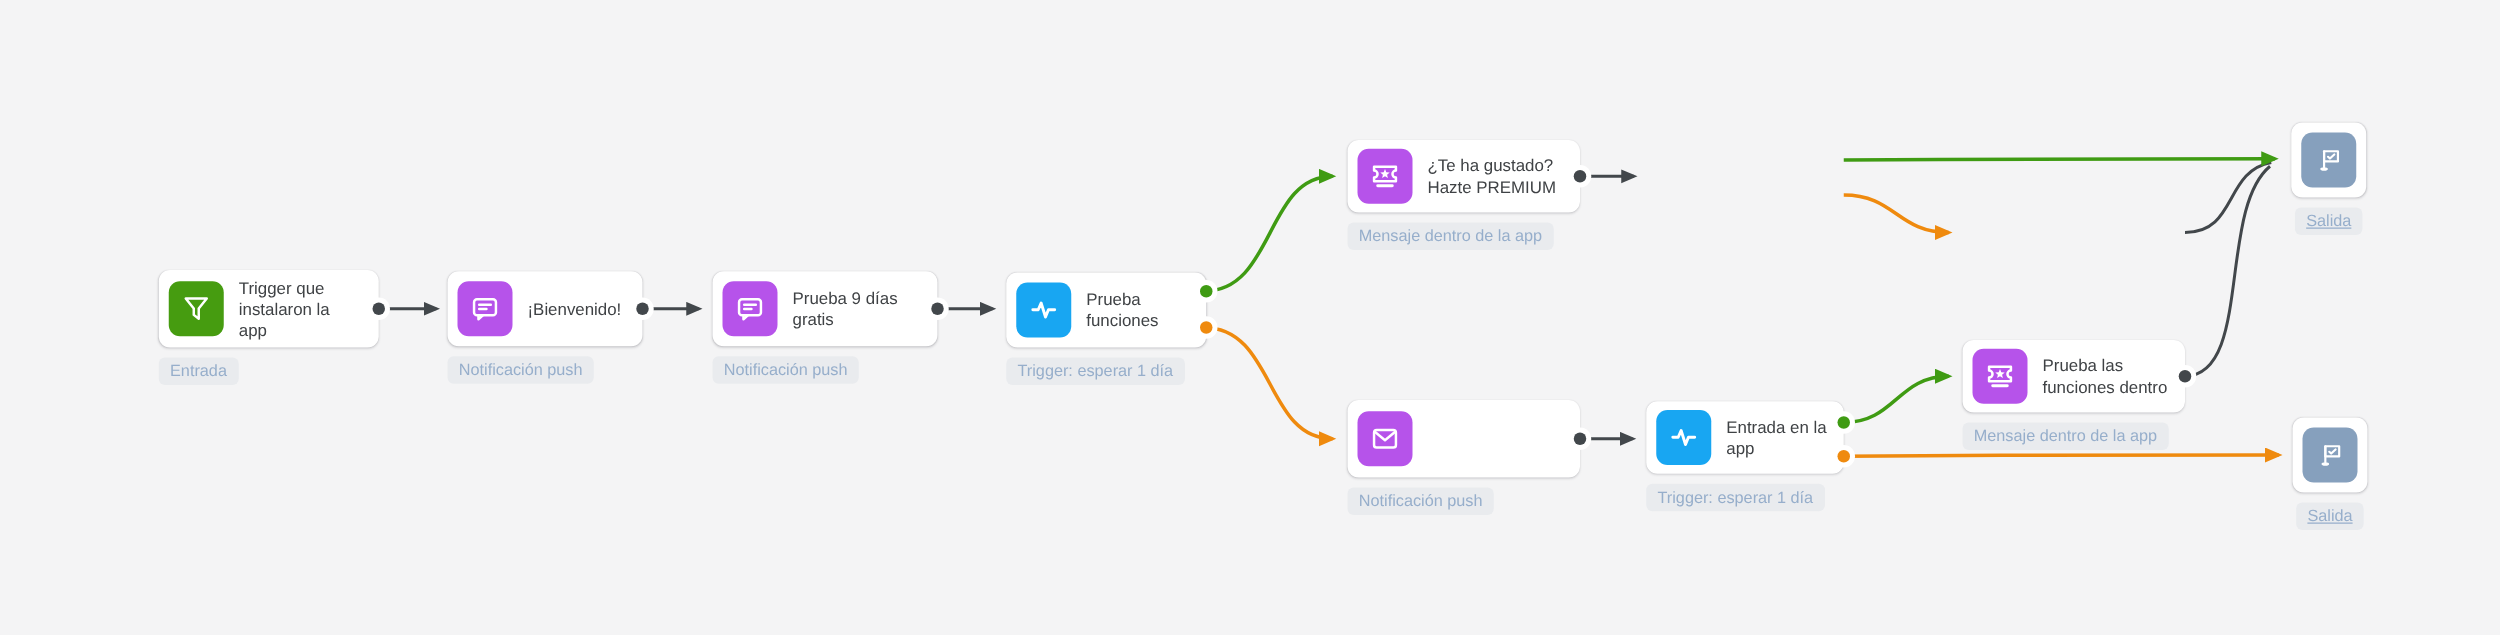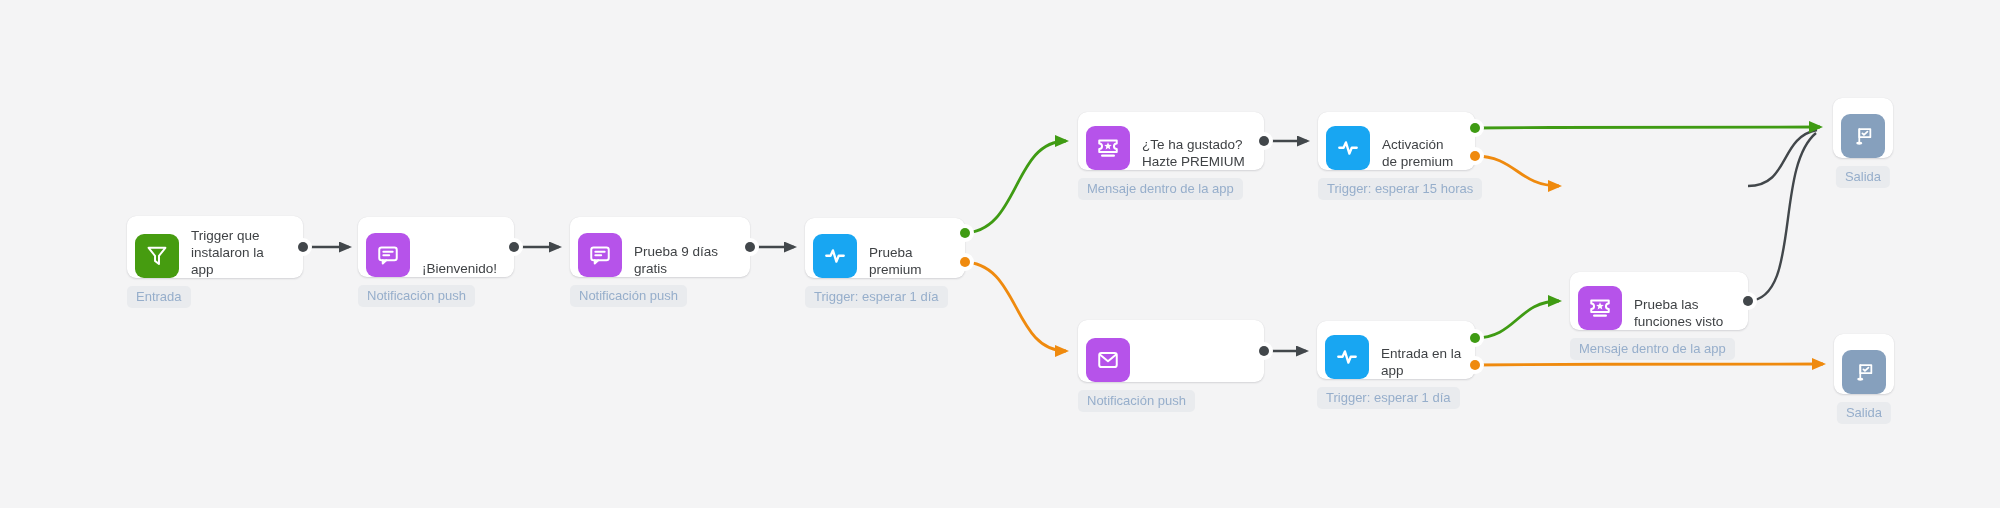"¿Te ha gustado?" .card { align-items: flex-end -> center }
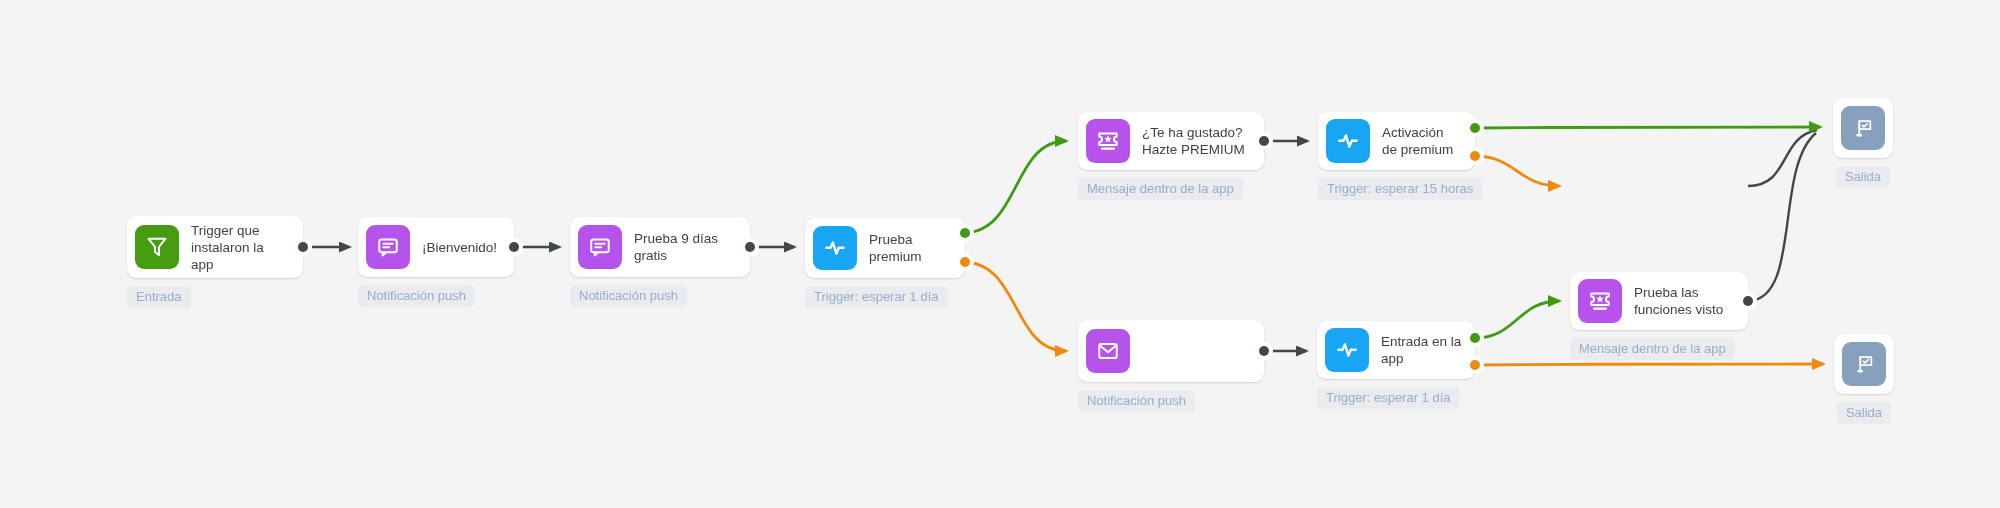"Activación" div.node { html: <div> <div> <div> <svg> <path></path> </svg> </div> <span>Activación de premium</span> <span></span> <span></span> </div> <span>Trigger: esperar 15 horas</span> </div> -> none }
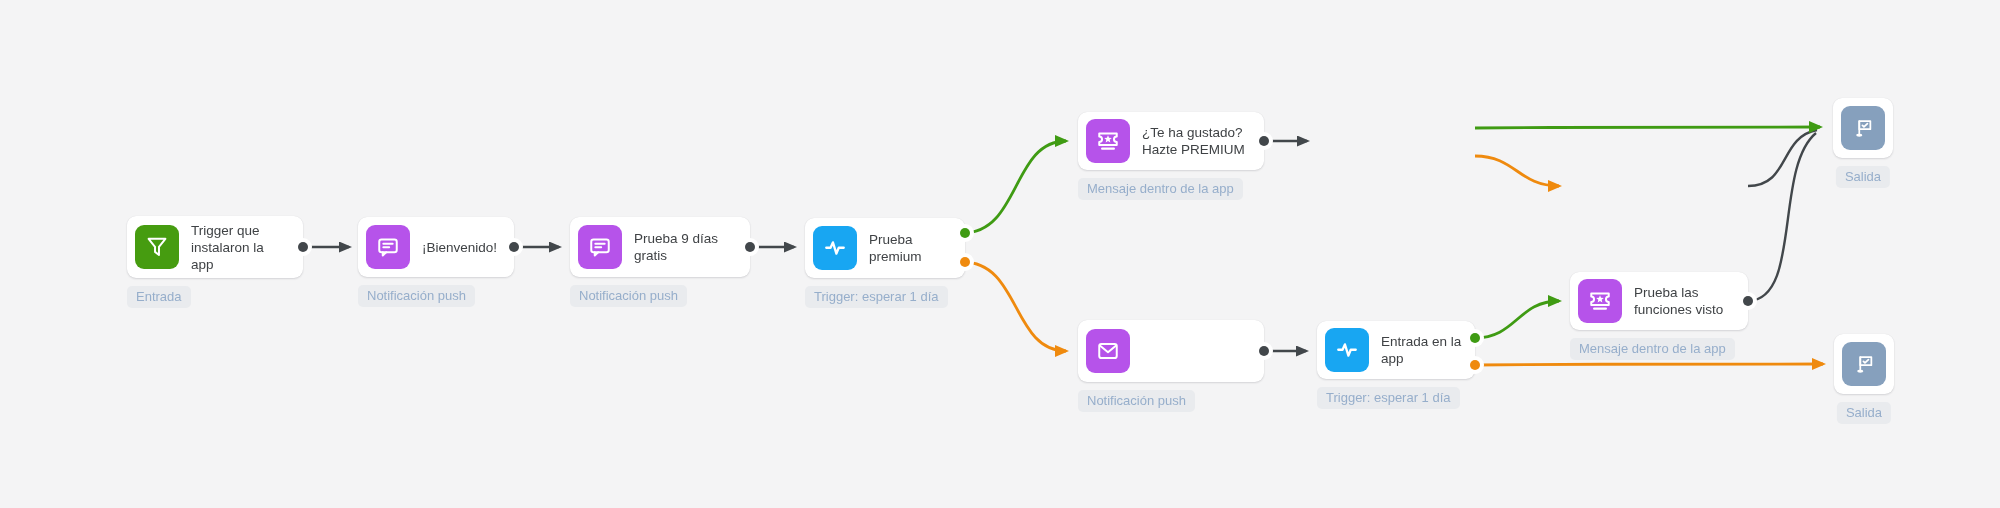"Salida" .node-exit .node-tag { text-decoration: none -> underline }
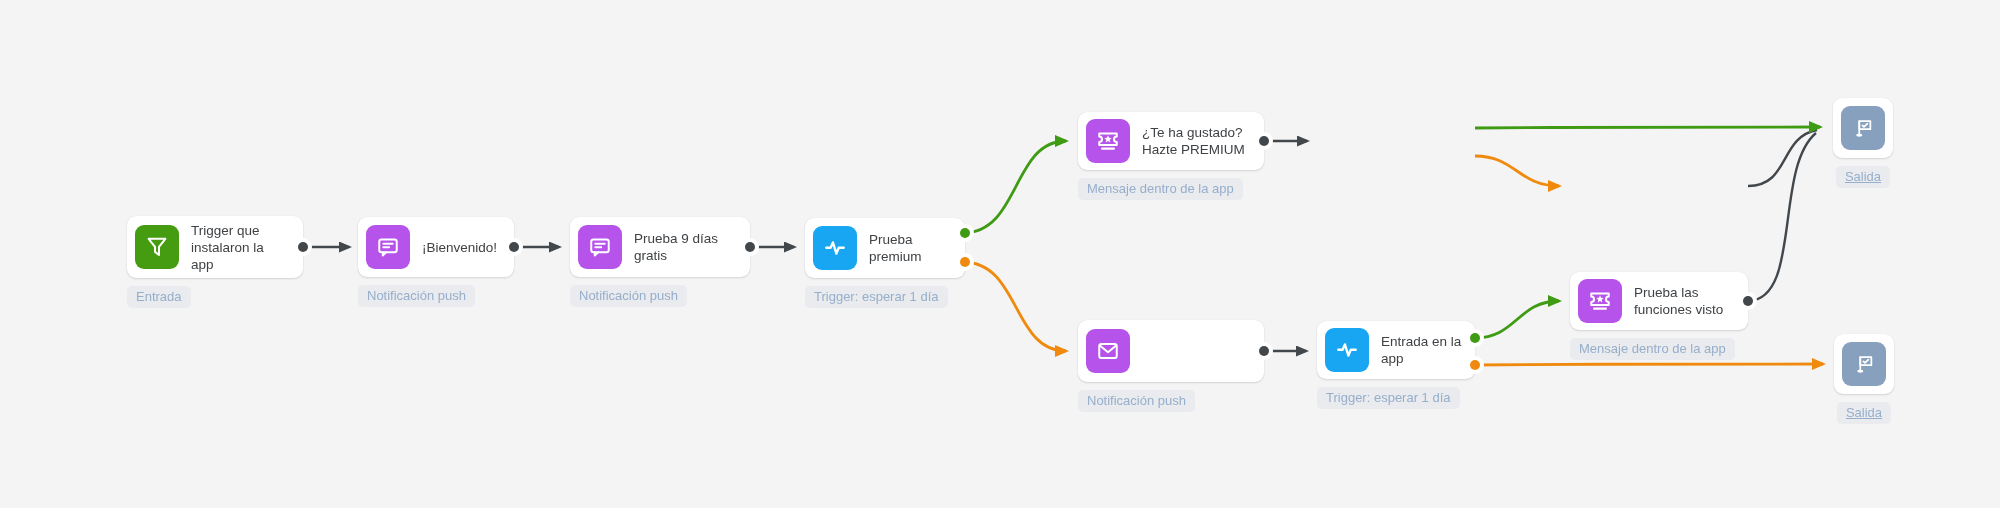"Prueba" span.title { text: premium -> funciones }
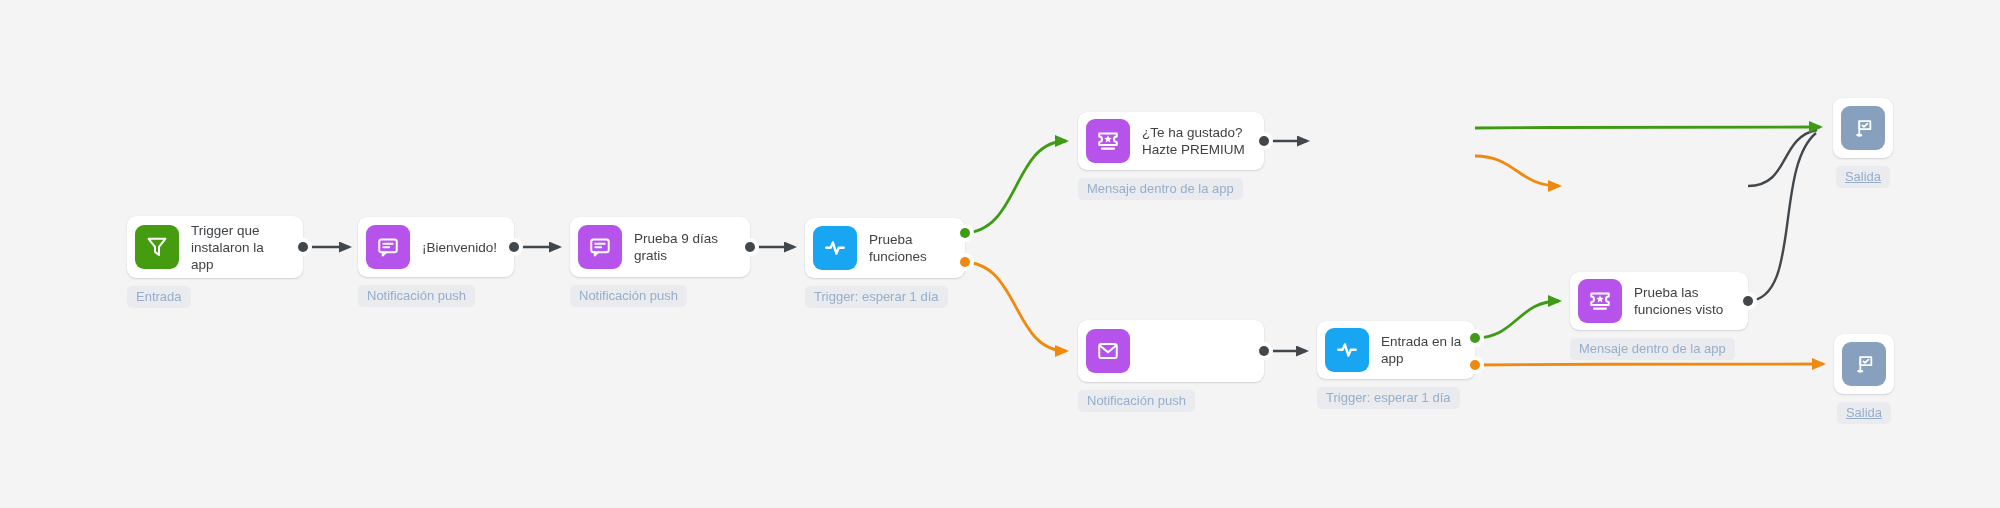"Prueba las" span.title { text: visto -> dentro }
